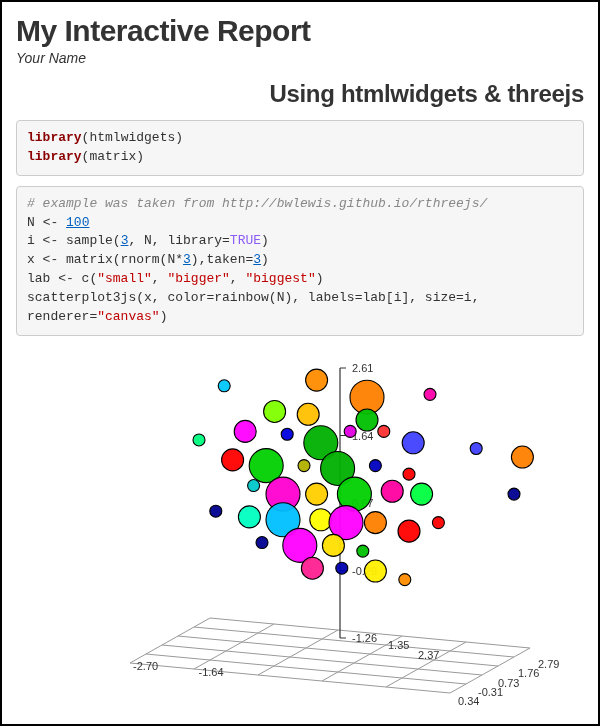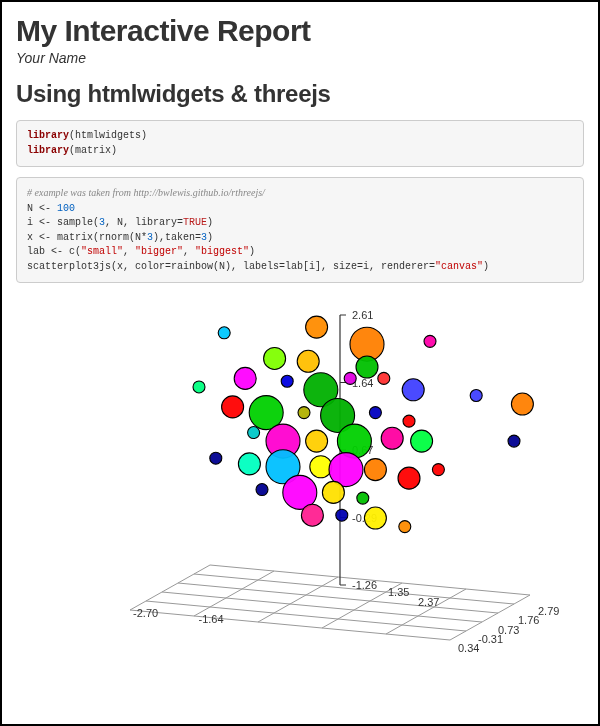"Using htmlwidgets & threejs" h2.section { text-align: none -> right }
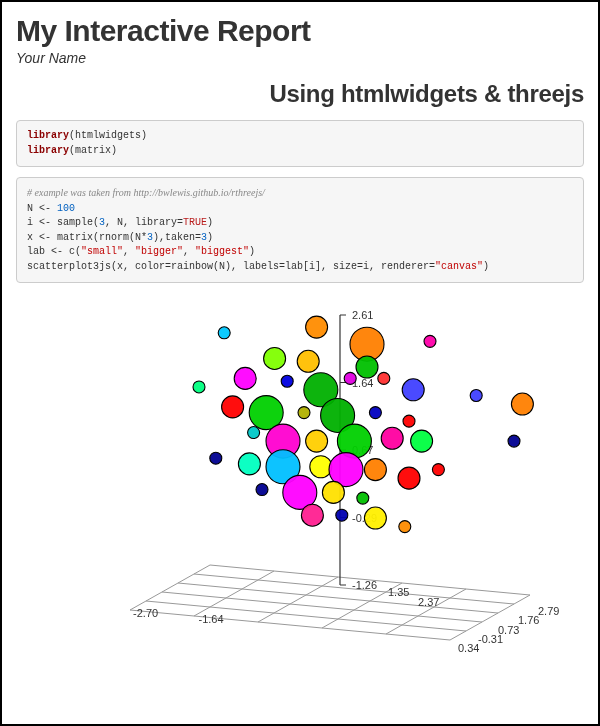"library(htmlwidgets)" pre.codeblock { font-size: 10px -> 13px }
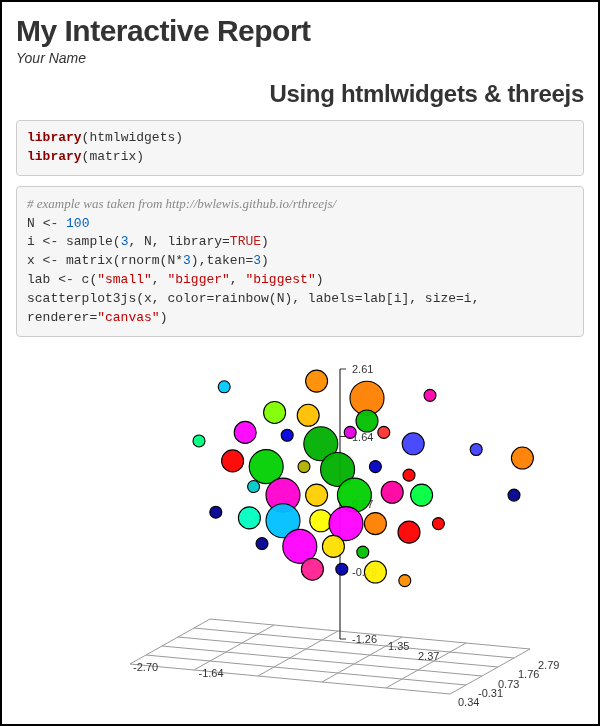"# example was taken from" .tok-cmt { font-family: Liberation Serif, serif -> none }
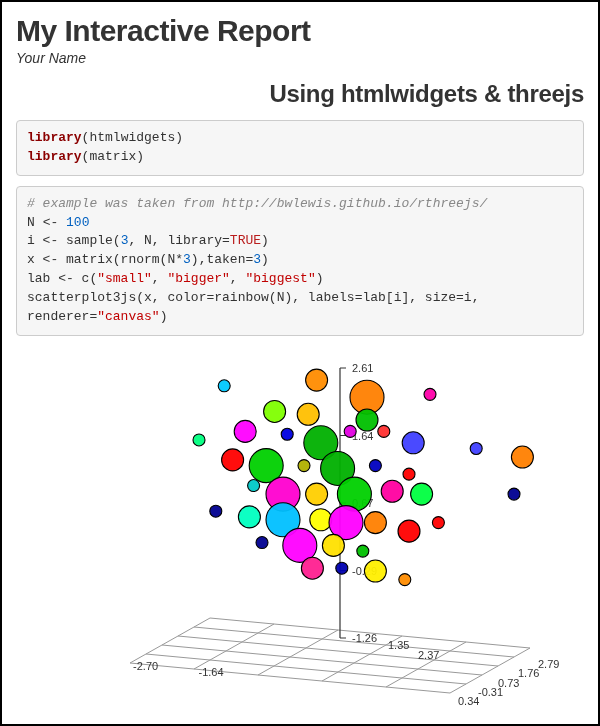"100" .tok-num { text-decoration: none -> underline }
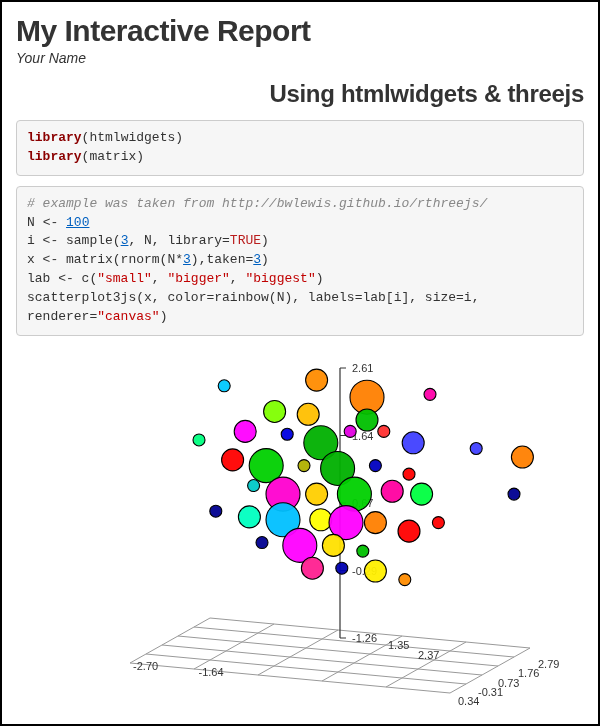"TRUE" .tok-bool { color: #b91c1c -> #8b5cf6 }
